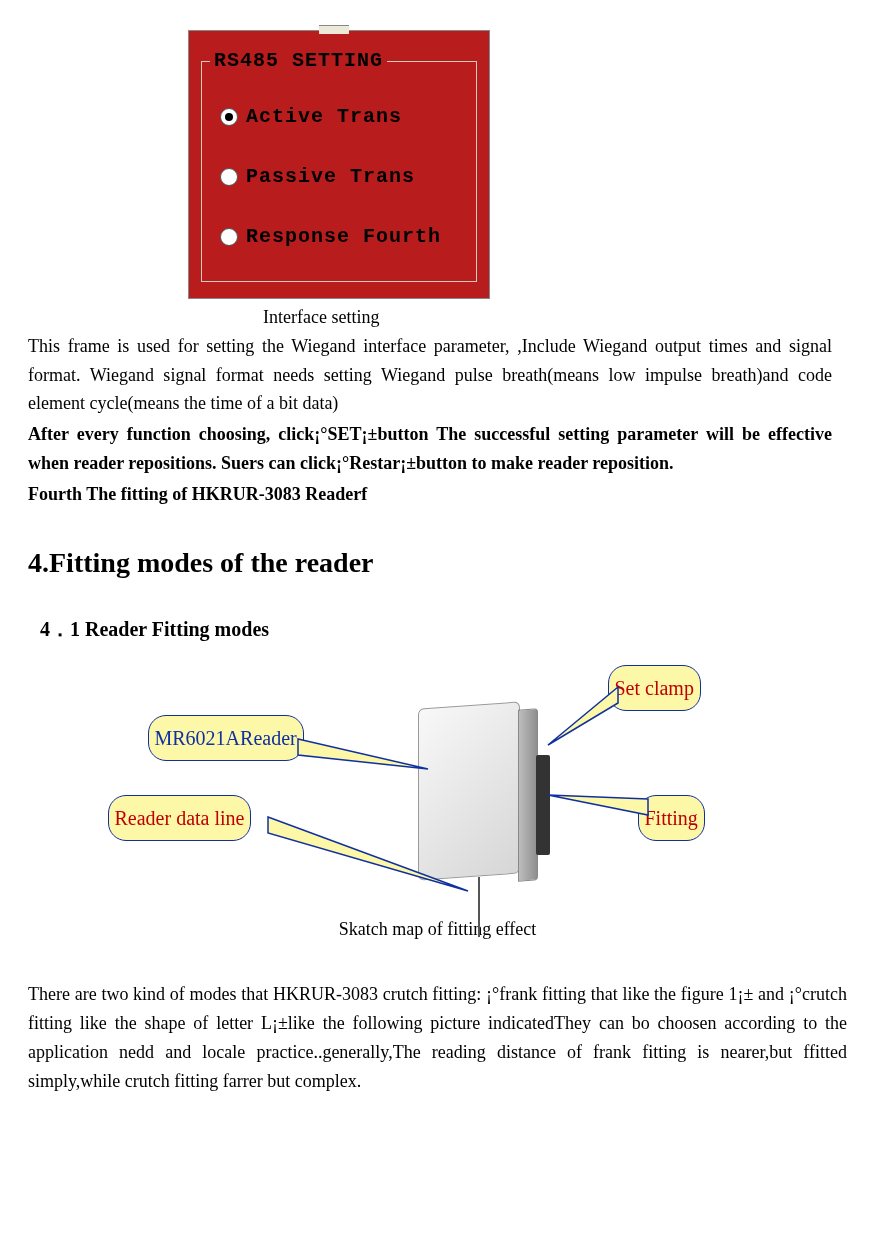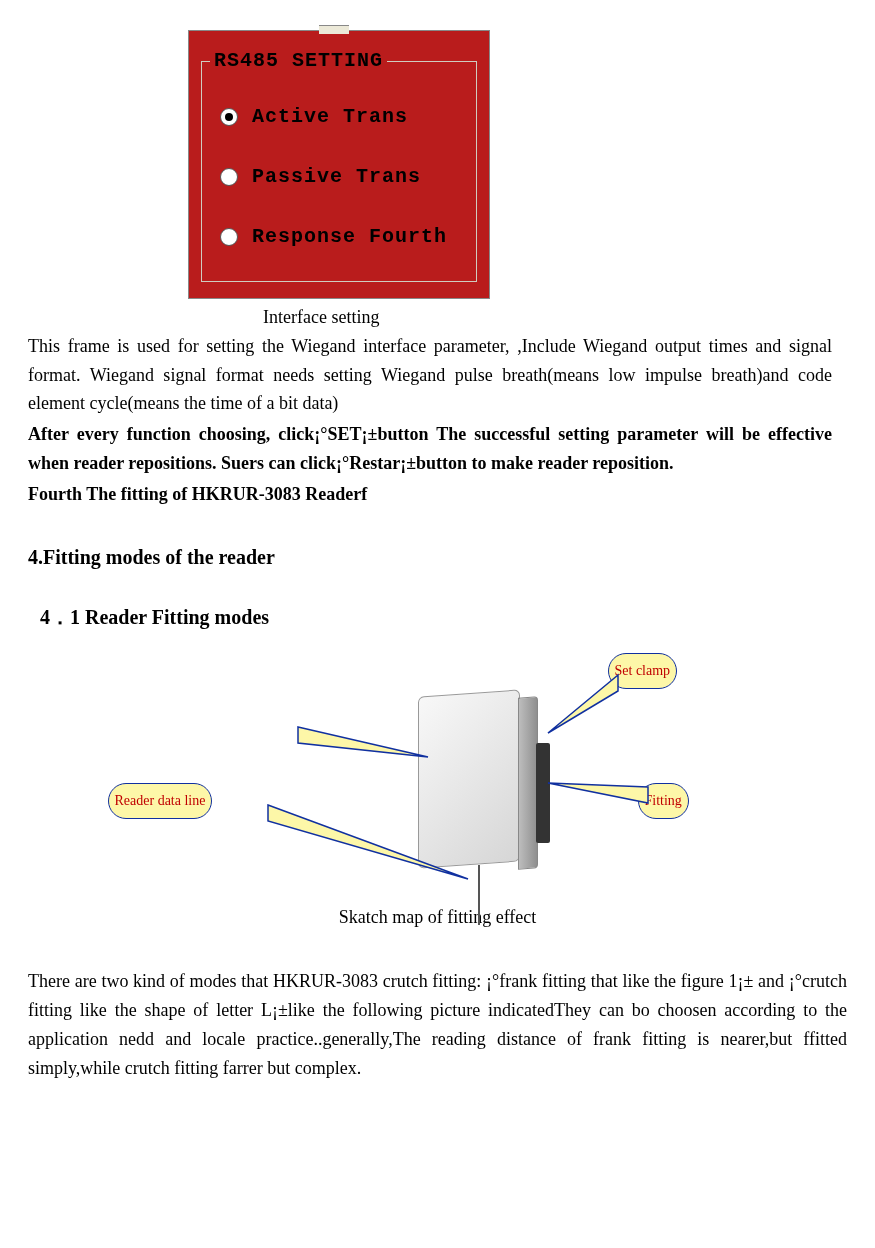"Active Trans" .radio-row { gap: 14px -> 8px }
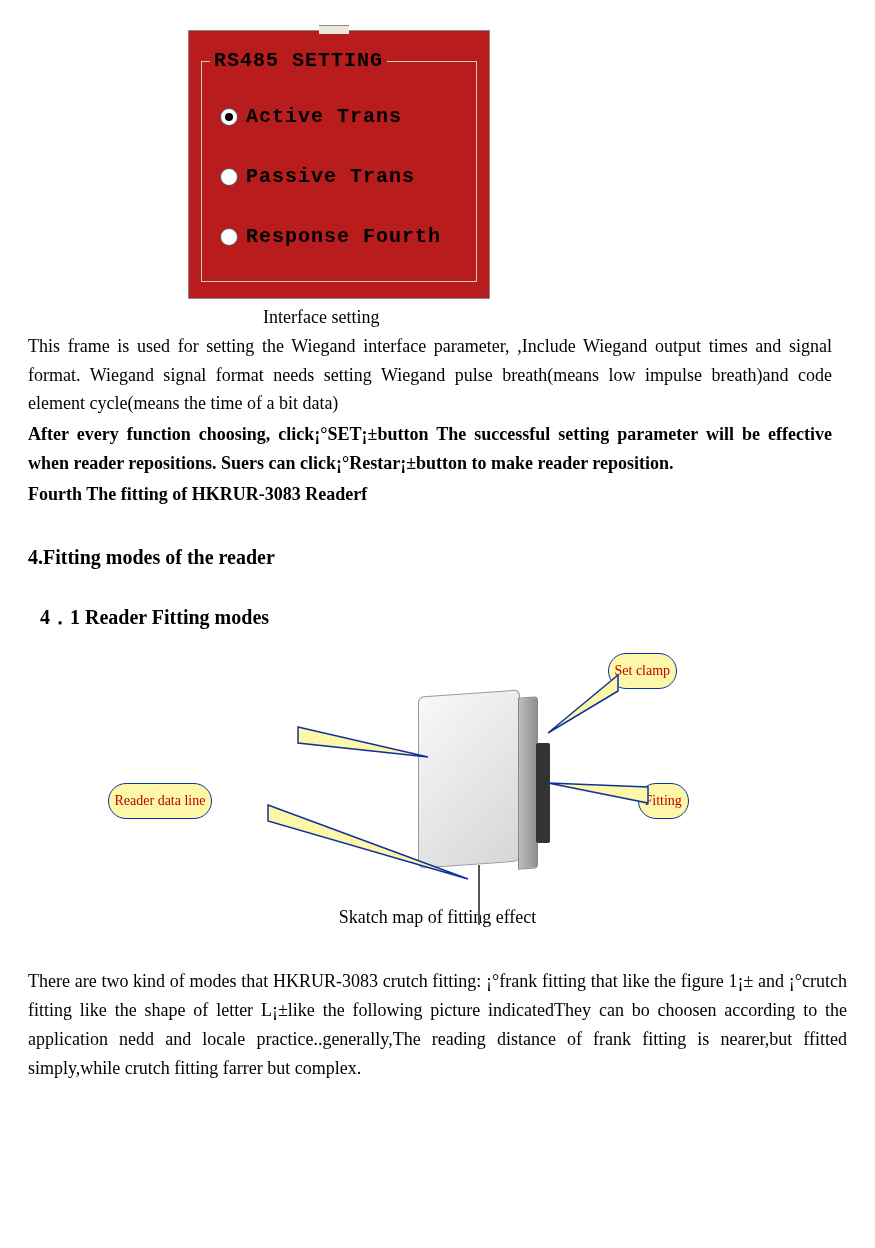"4.Fitting modes of the reader" h2.sec { font-size: 20px -> 28px }
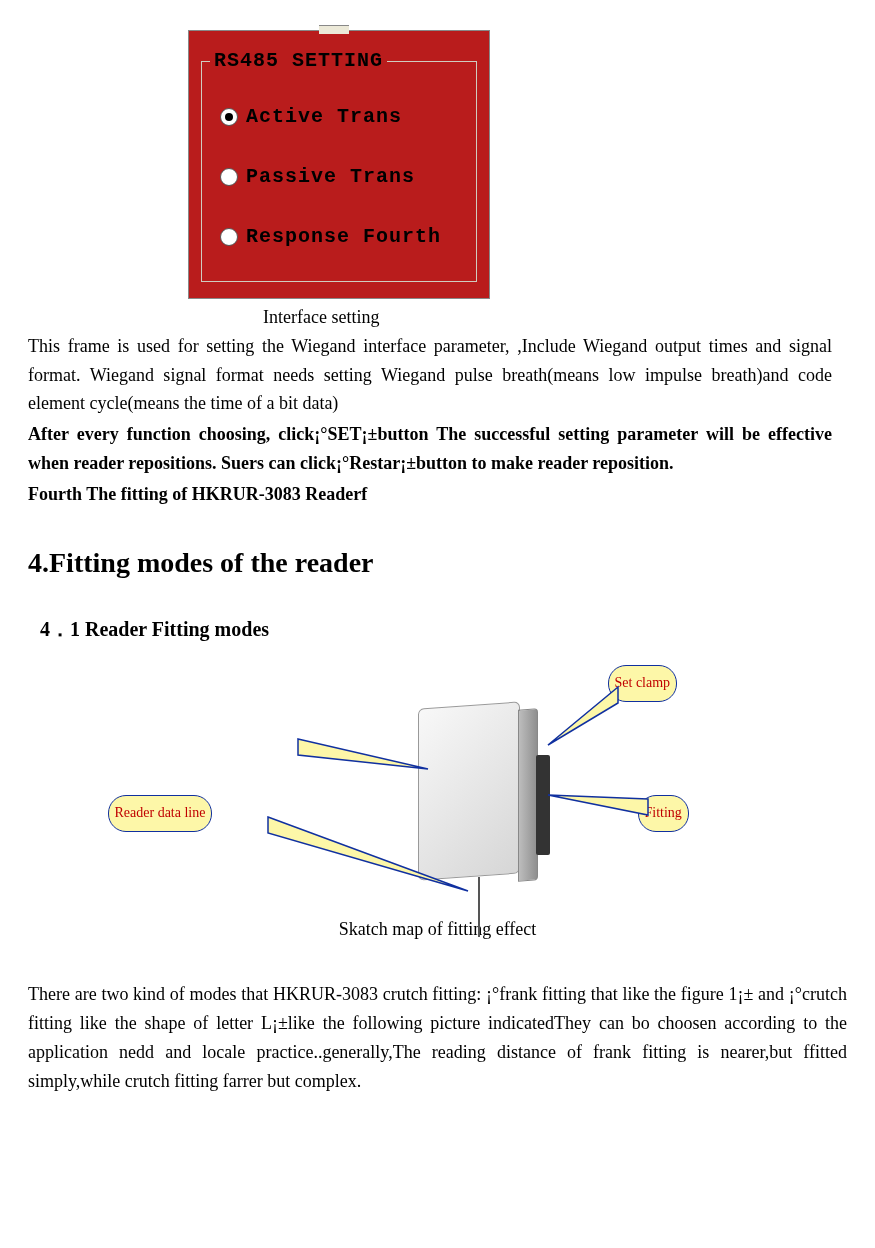"Set clamp" .bubble { font-size: 14px -> 20px }
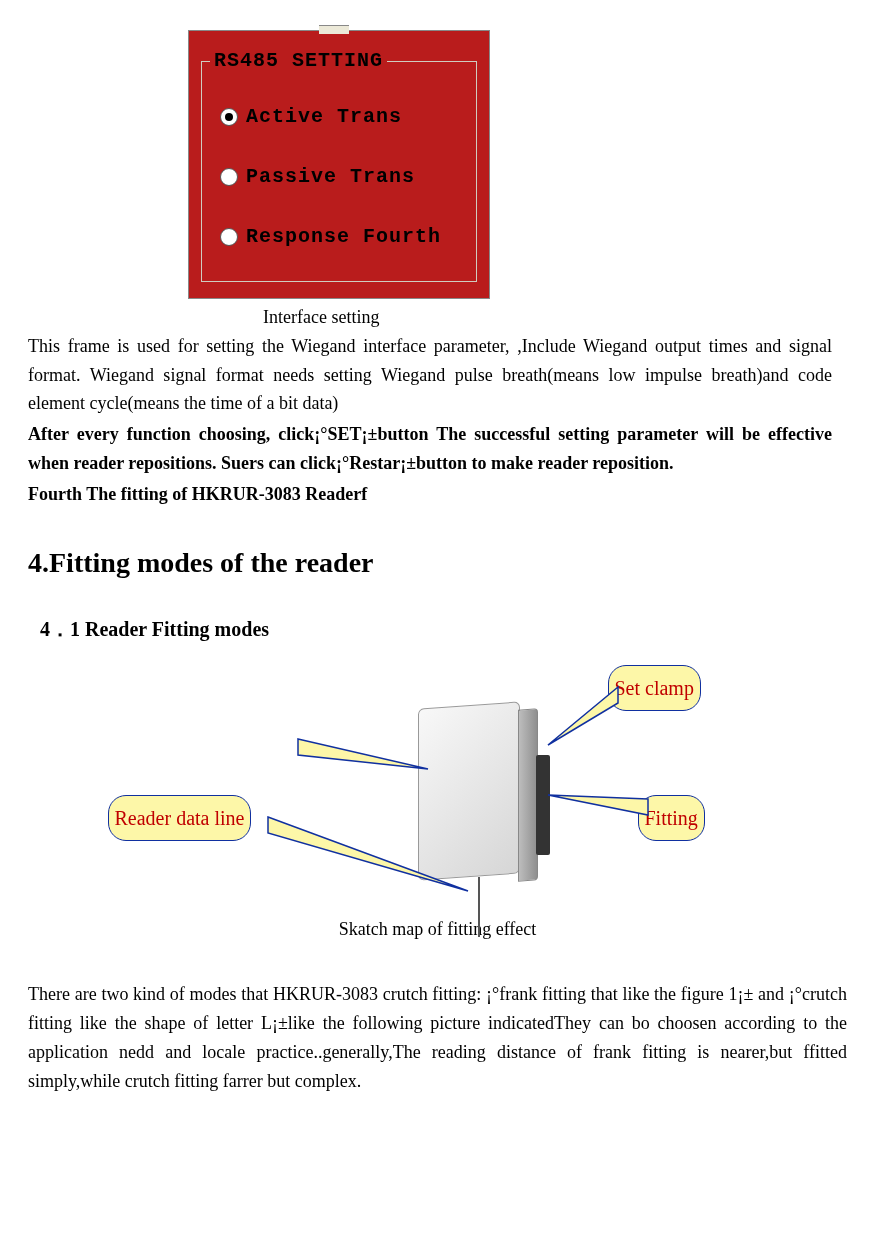"MR6021AReader" div.bubble { html: none -> <div>MR6021AReader</div> }
